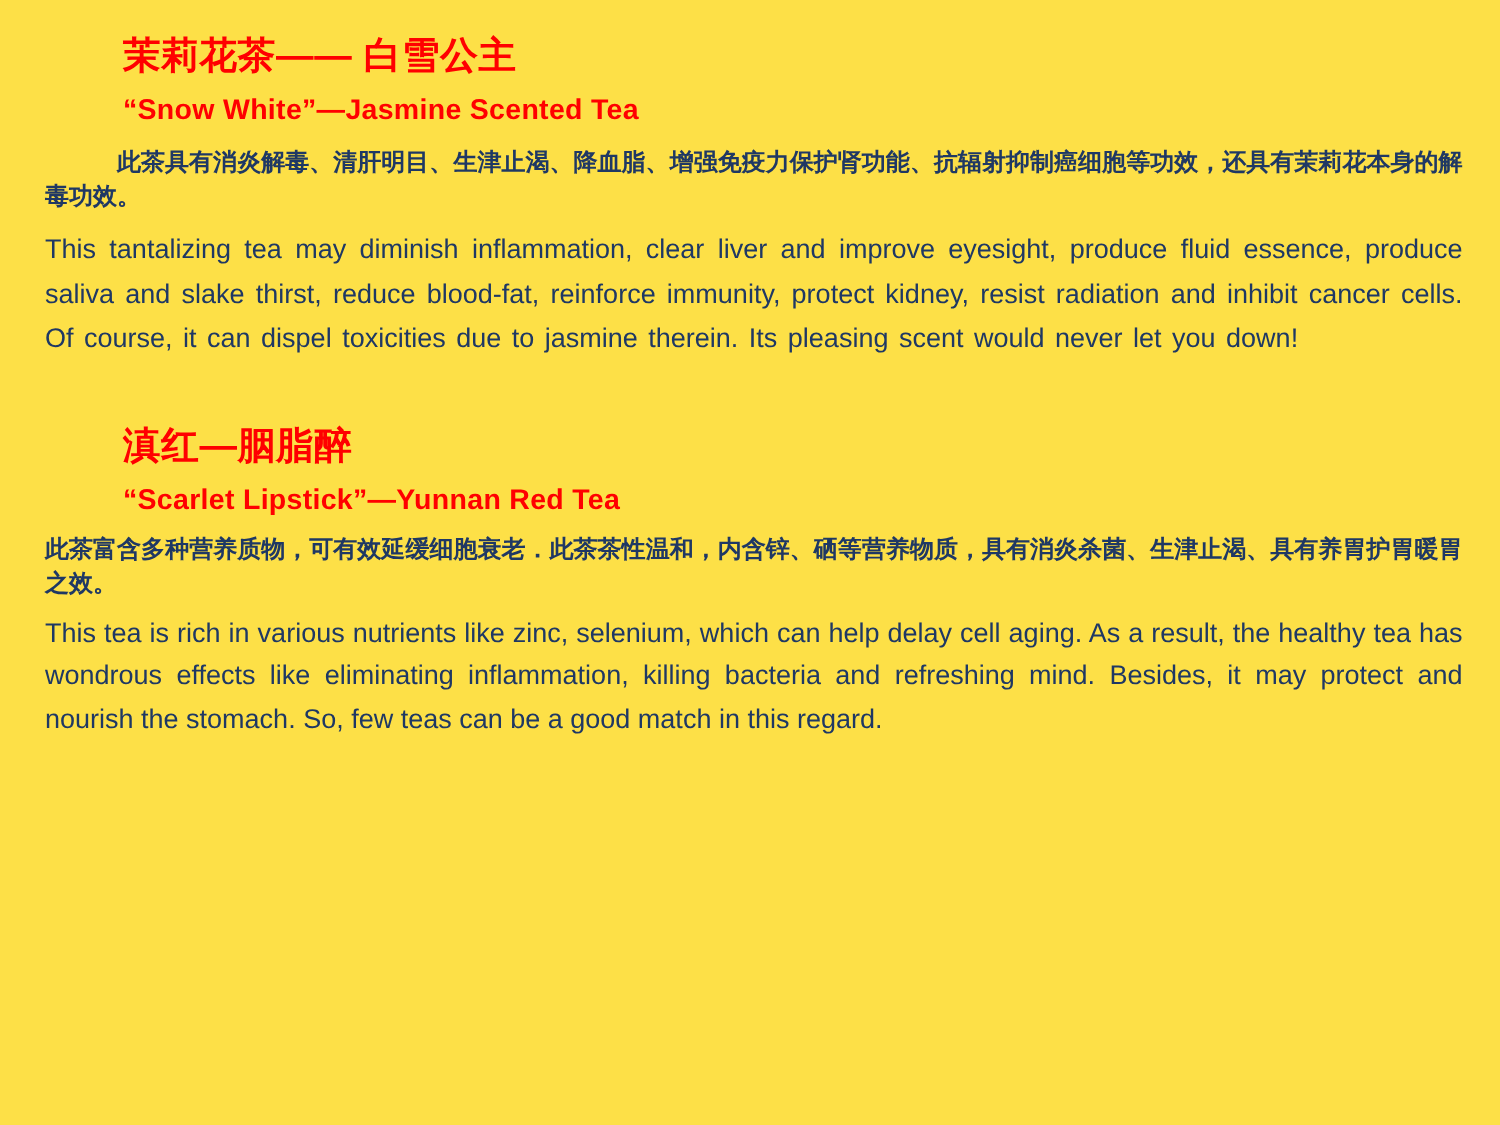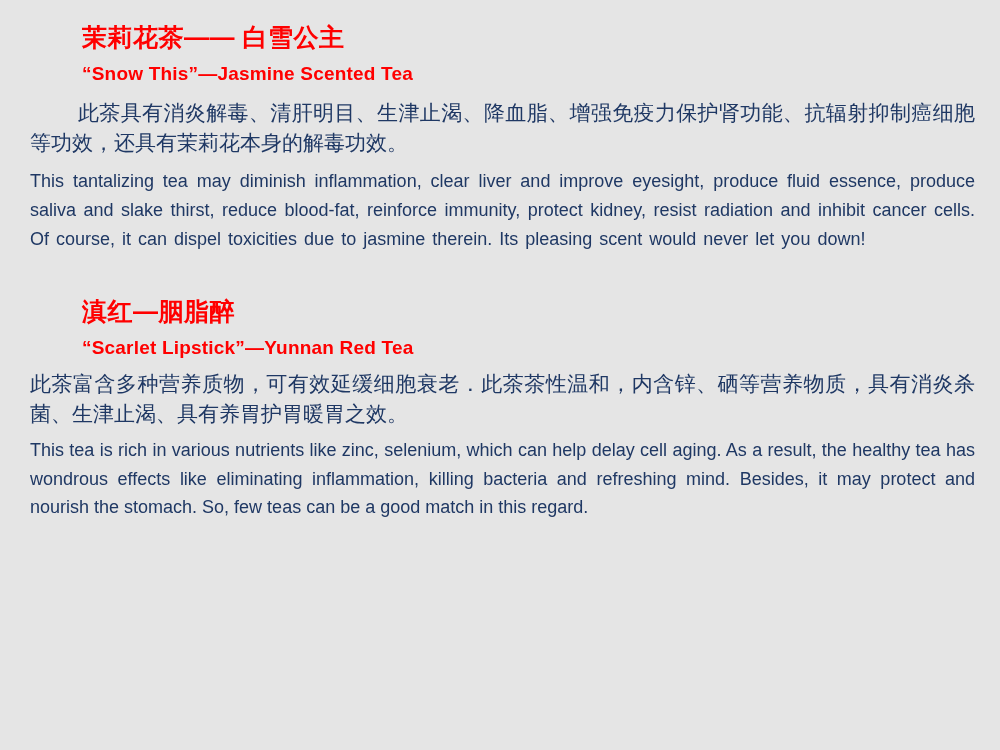"茉莉花茶—— 白雪公主" #slide { background: #e5e5e5 -> #fde047 }
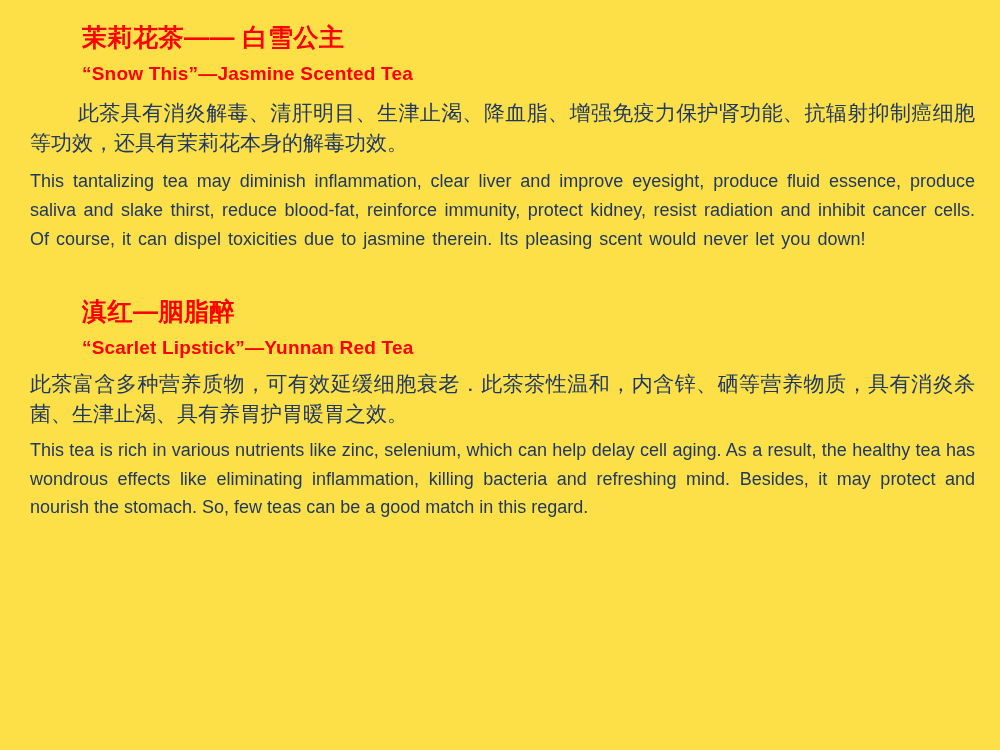"“Snow This”—Jasmine Scented Tea" div.title-en { text: This -> White }
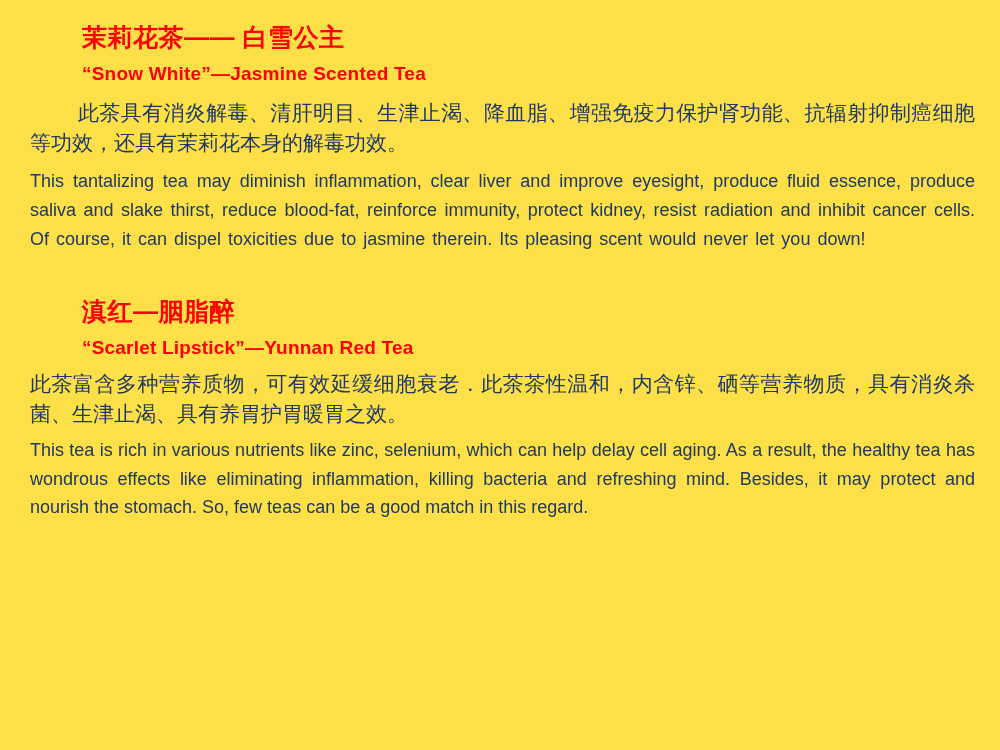"此茶具有消炎解毒、清肝明目、生津止渴、降血脂、增强免疫力保护肾功能、抗辐射抑制癌" .body-cn { font-size: 21px -> 16px; font-weight: none -> bold }
